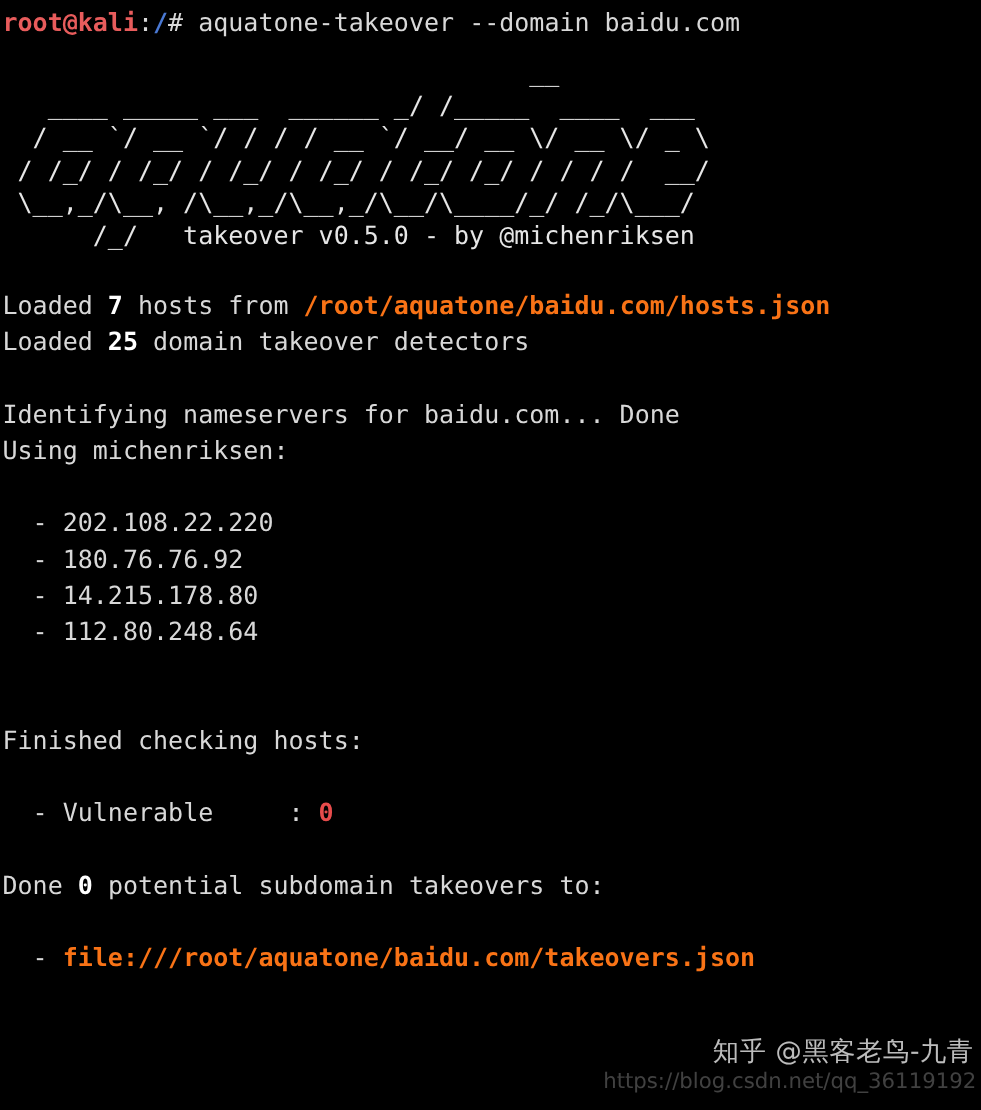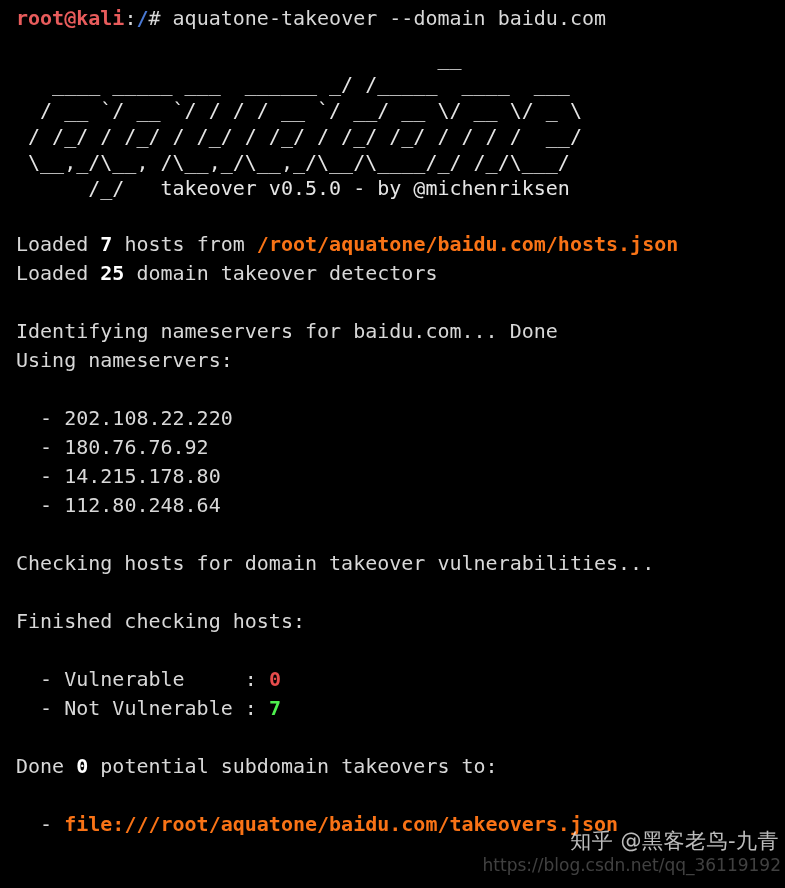"root@kali:/# aquatone-takeover --domain" #terminal { padding: 4px 0 0 16px -> 4px 0 0 2px }
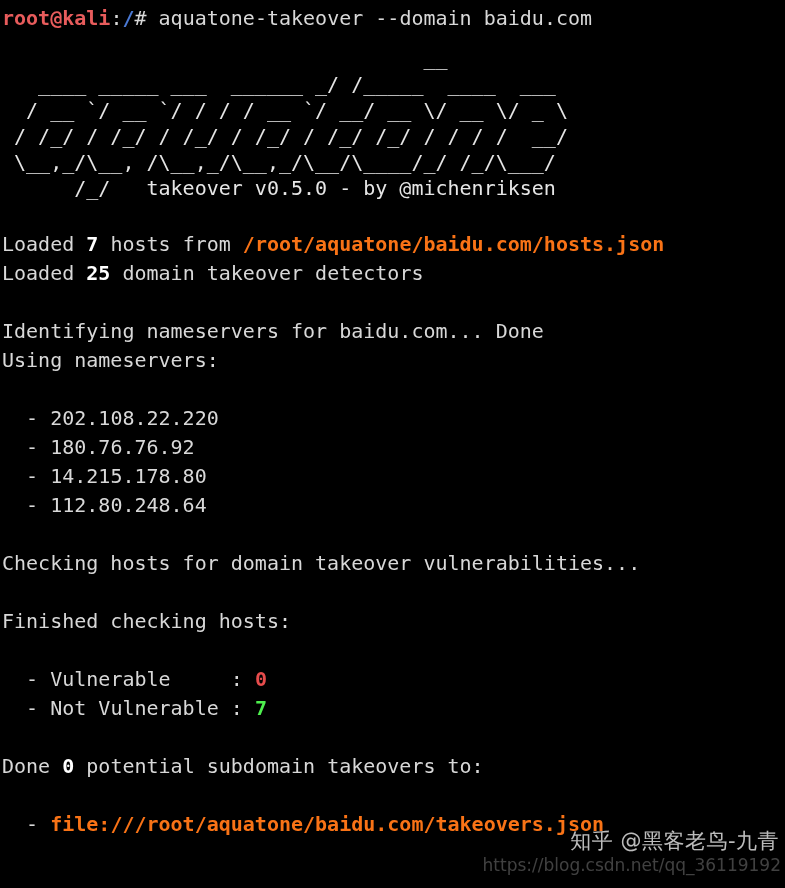"Using nameservers:" div.line { text: nameservers -> michenriksen }
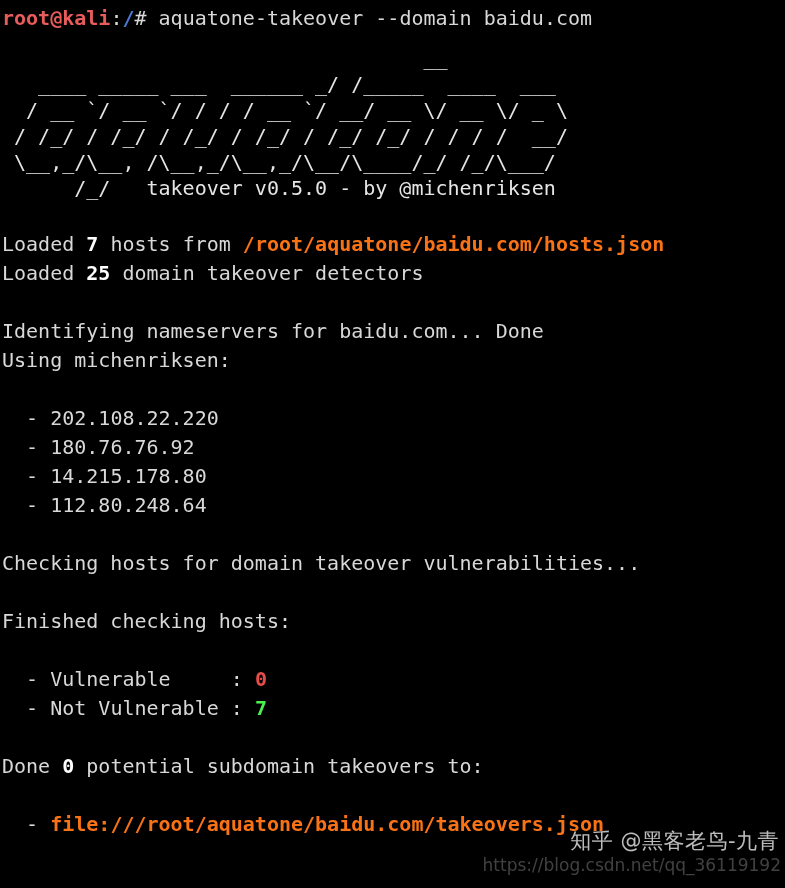"Checking hosts for domain takeover" div.line { html: <div>Checking hosts for domain takeover vulnerabilities...</div> -> none }
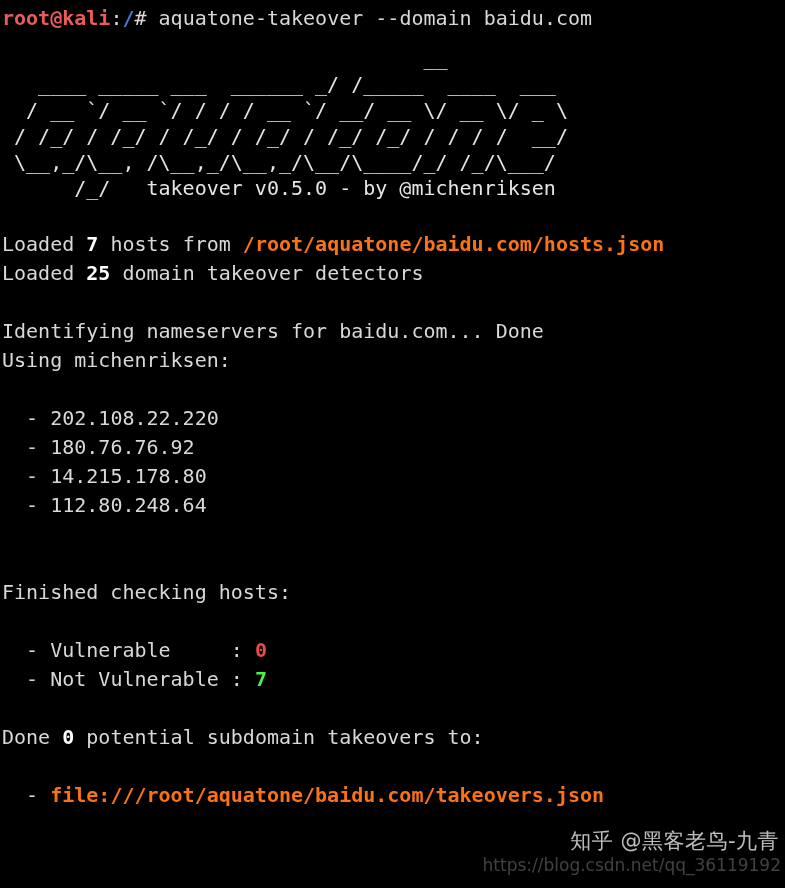"- Not Vulnerable : 7" div.line { html: <div><span> - </span><span>Not Vulnerable : </span><span>7</span></div> -> none }
